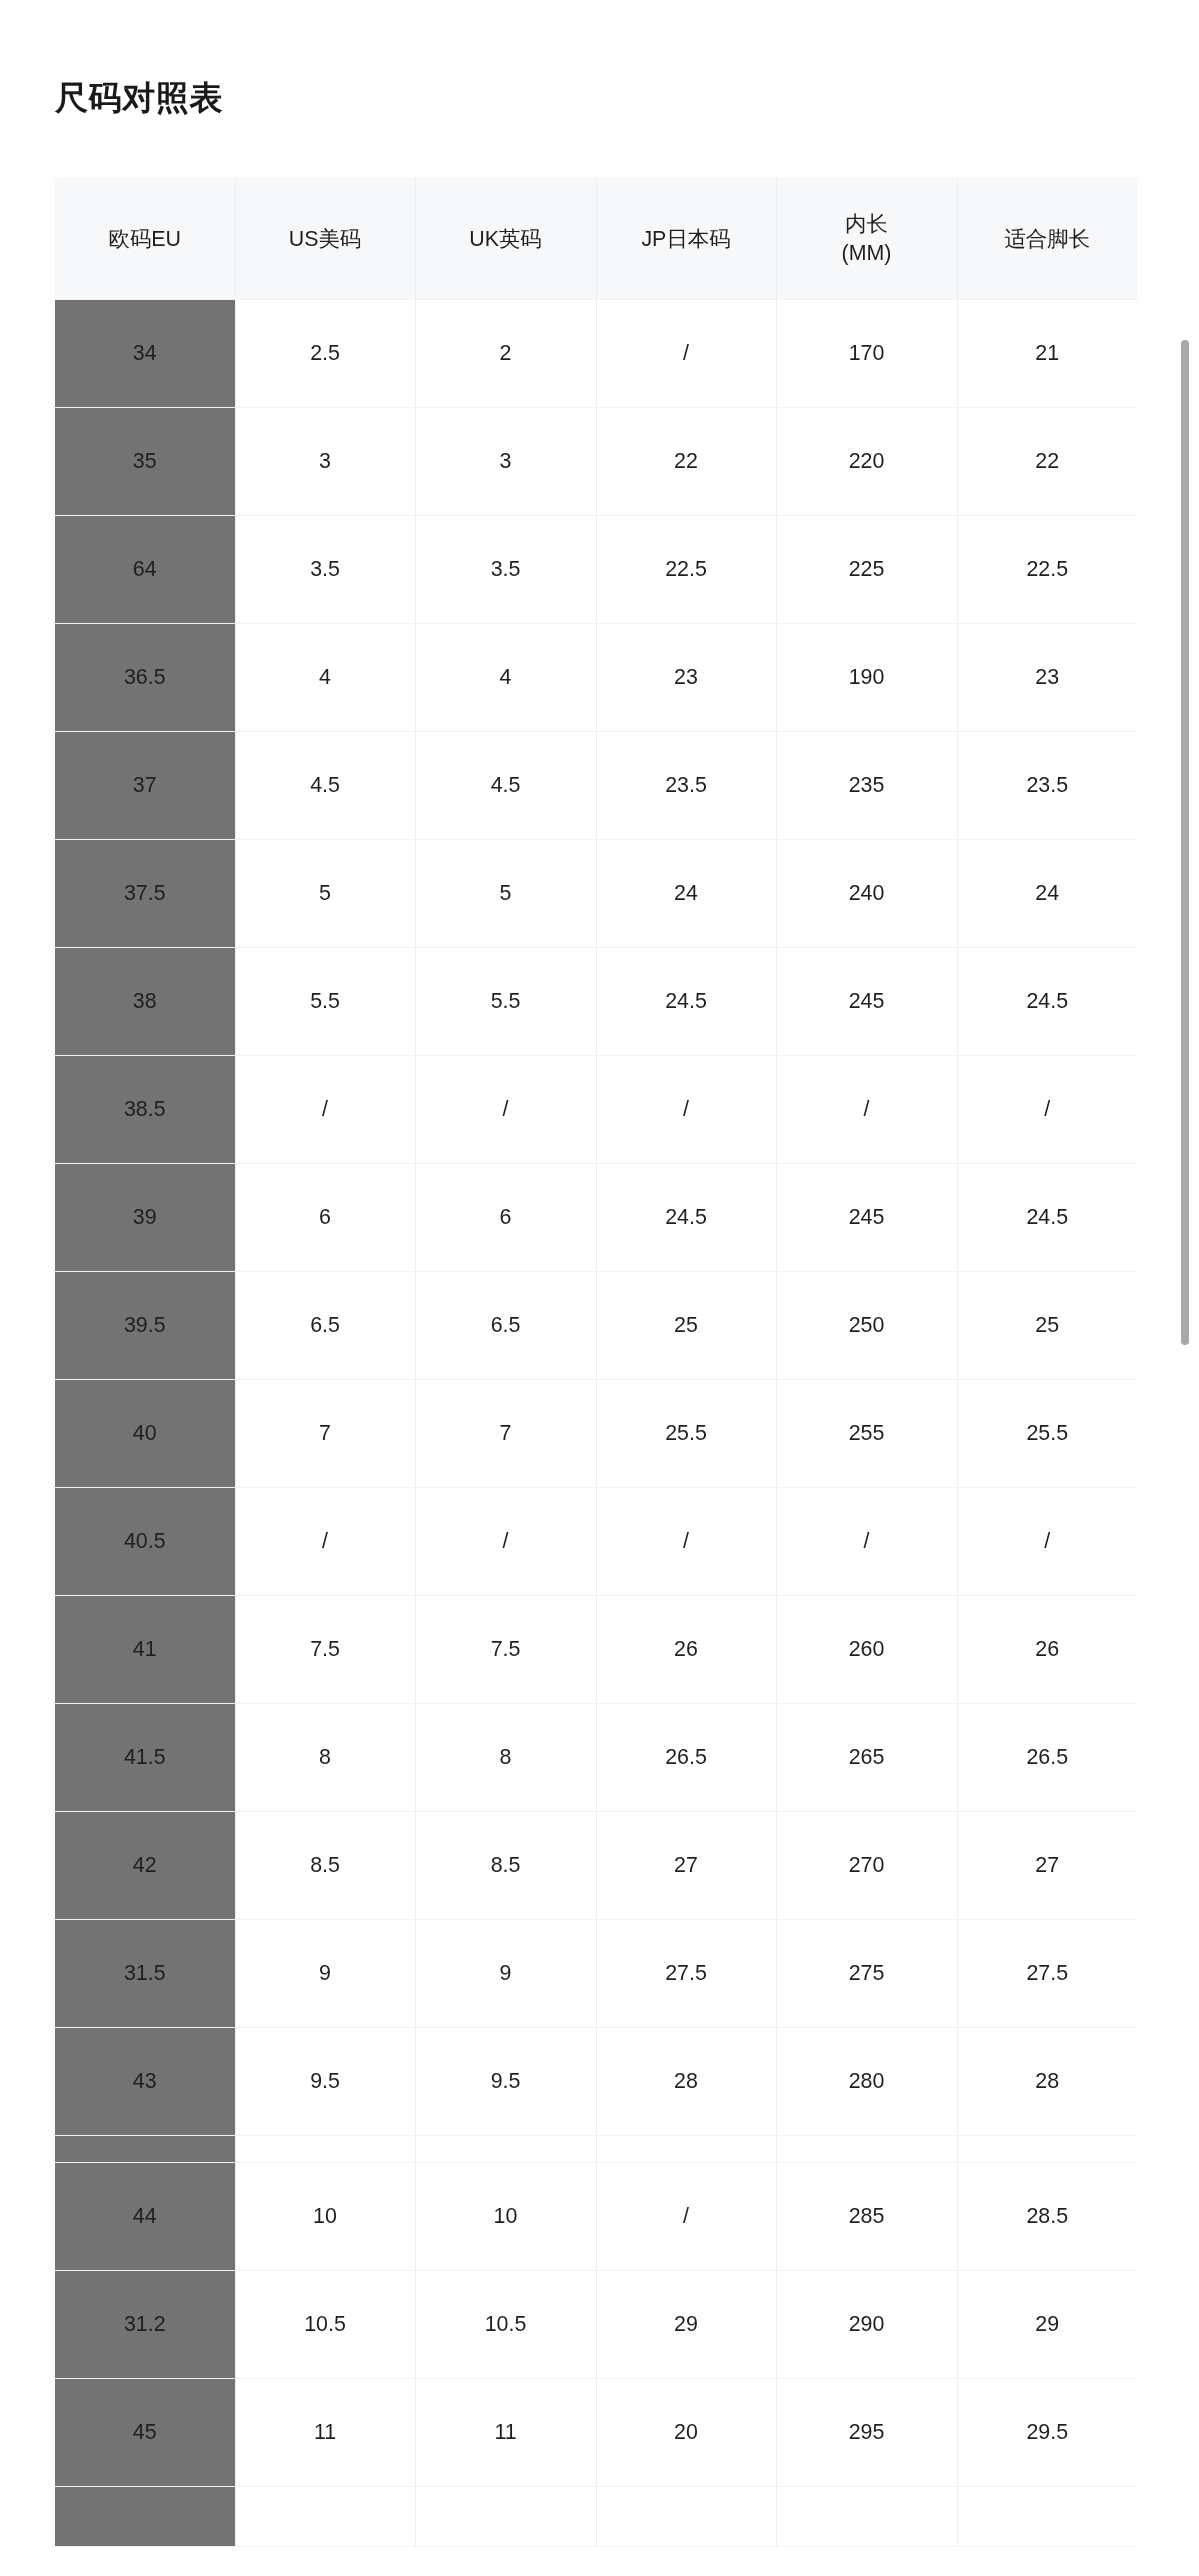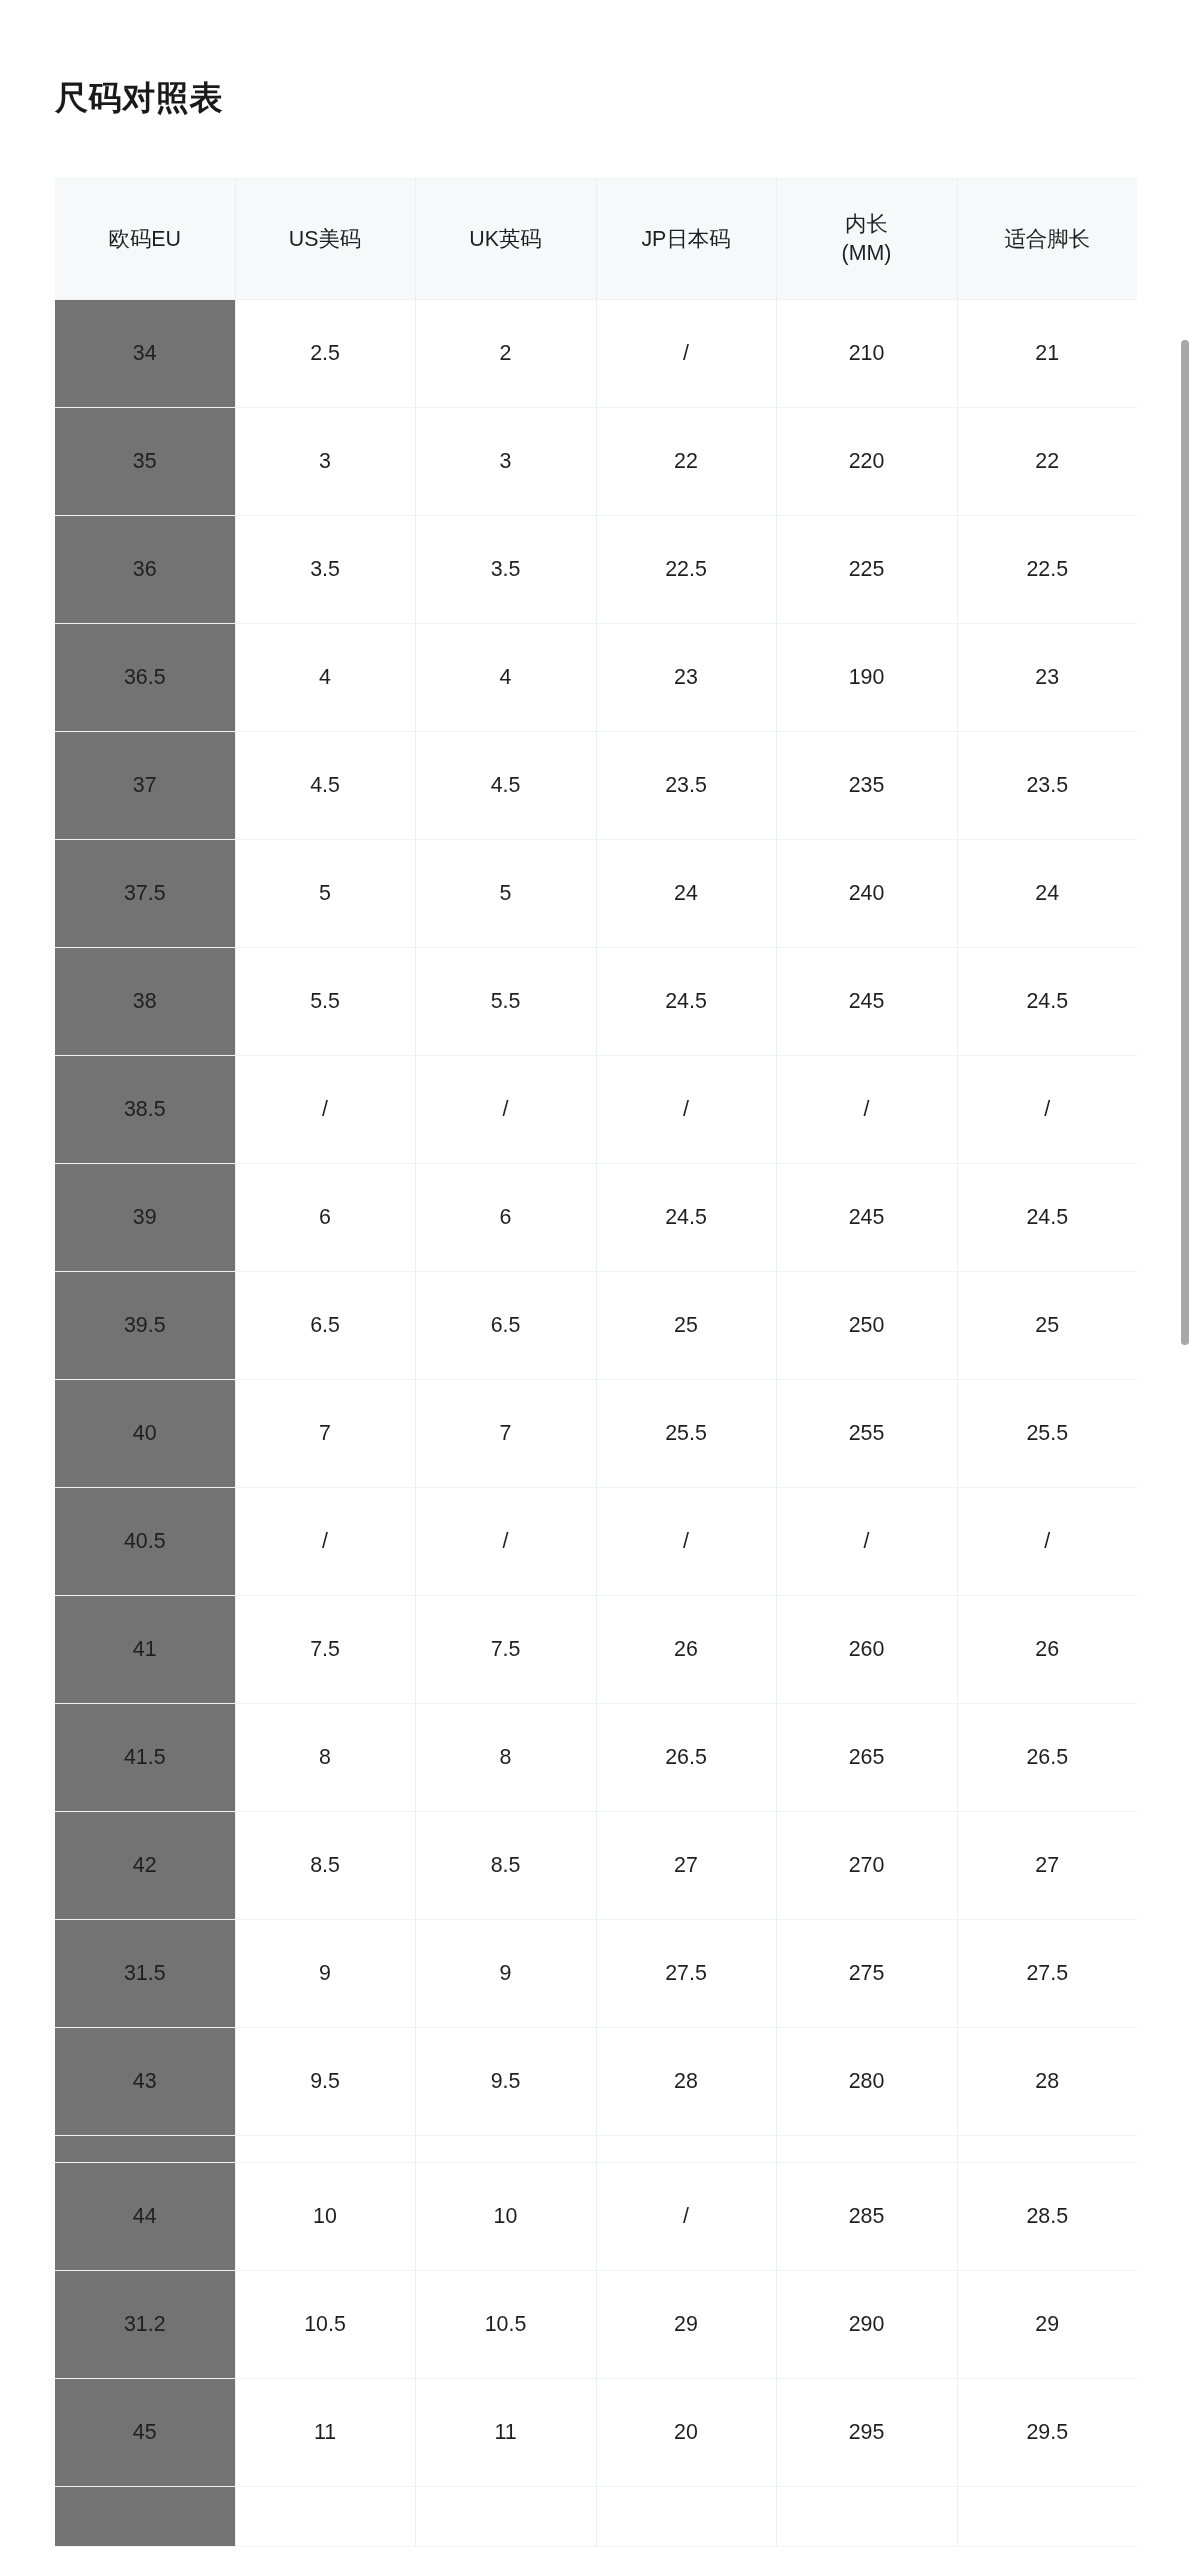"210" td { text: 210 -> 170 }
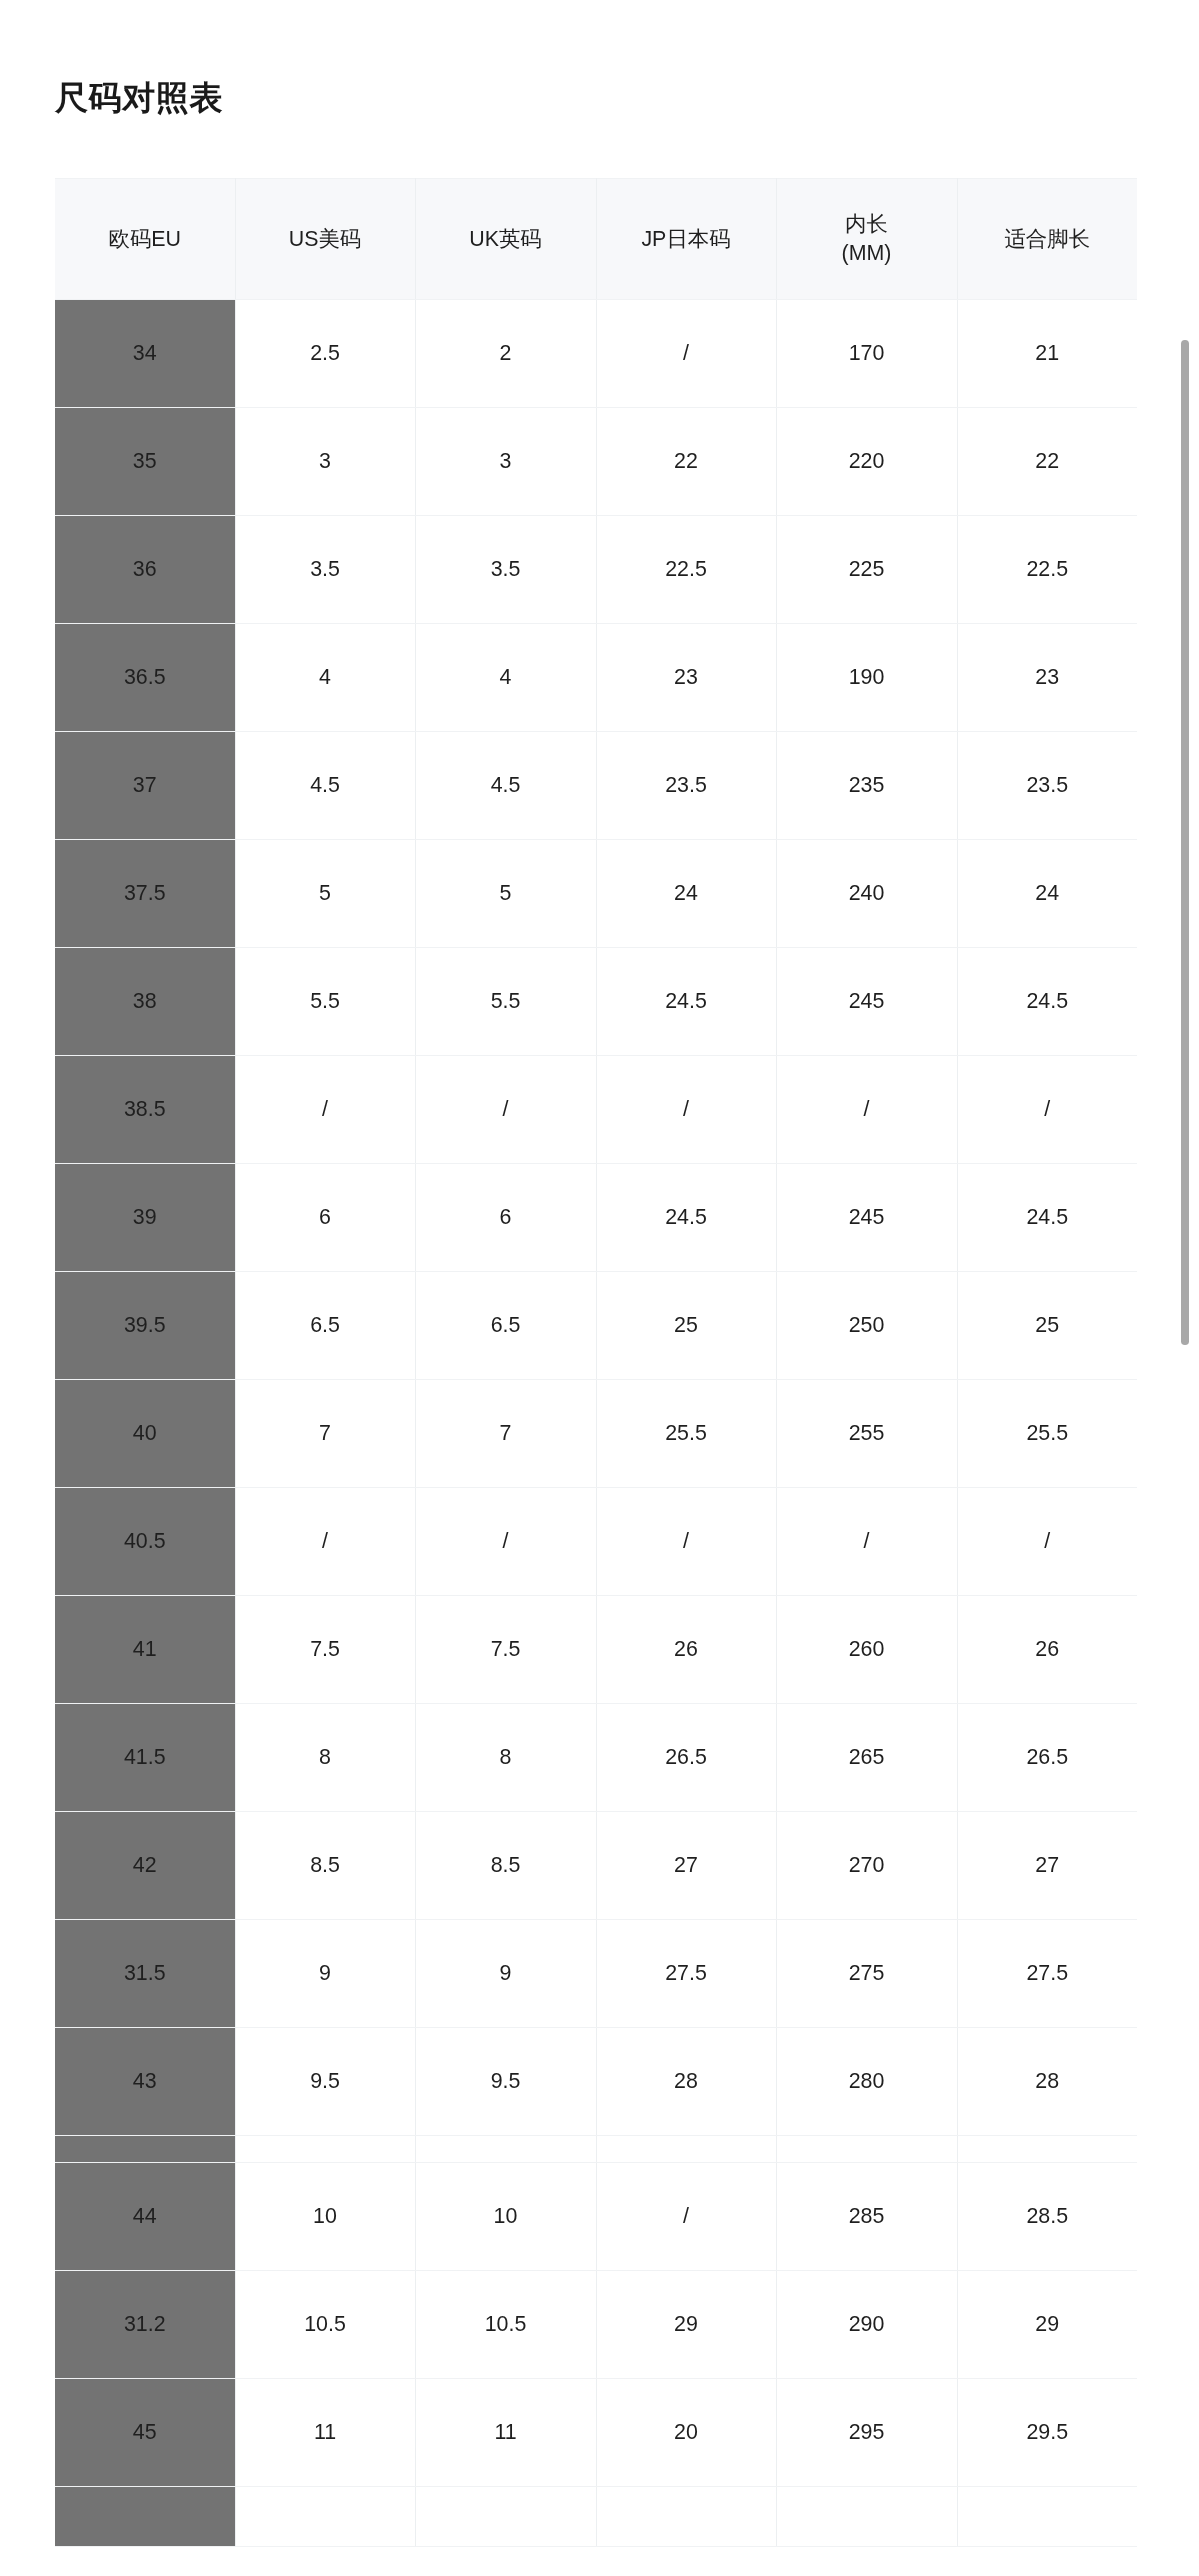"36" td.first-col { text: 36 -> 64 }
